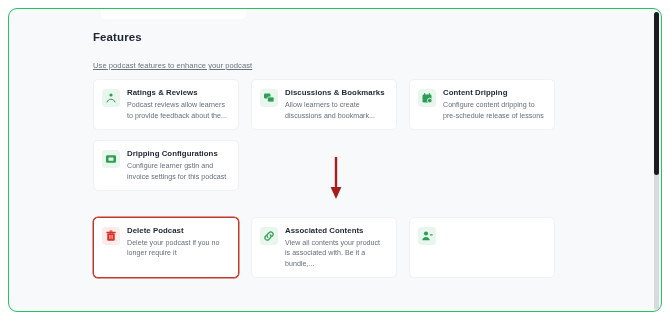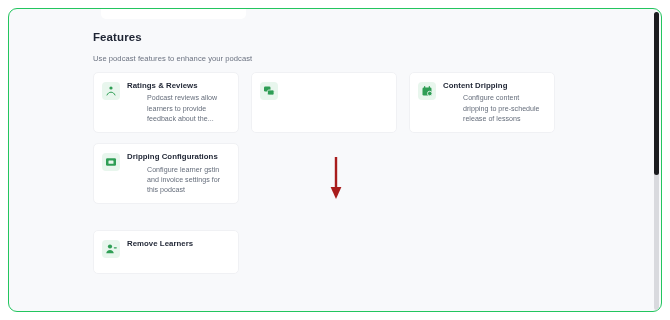"Use podcast features to enhance" .section-sub { margin-top: 11px -> 18px; text-decoration: none -> underline }
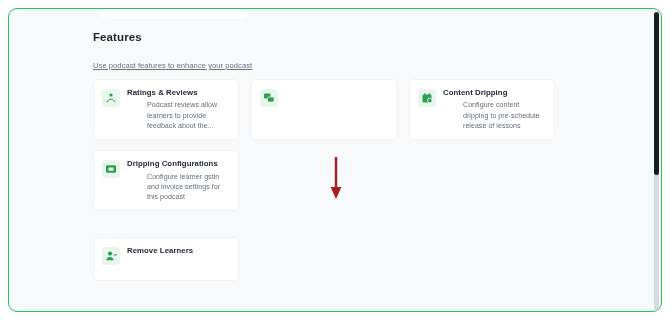"Discussions & Bookmarks" div.card-body { html: none -> <div> <div>Discussions &amp; Bookmarks</div> <div>Allow learners to create discussions and bookmark...</div> </div> }
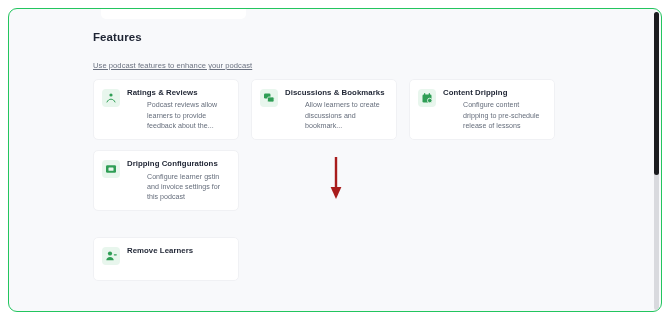"Podcast reviews allow learners to" .card-desc { margin-left: 20px -> none }
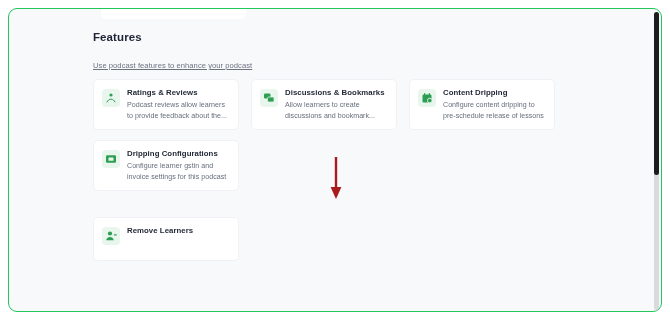"Delete Podcast" div.card { html: none -> <div> <div> <svg> <rect></rect> <rect></rect> <rect></rect> <rect></rect> <rect></rect> </svg> </div> <div> <div>Delete Podcast</div> <div>Delete your podcast if you no longer require it</div> </div> </div> }
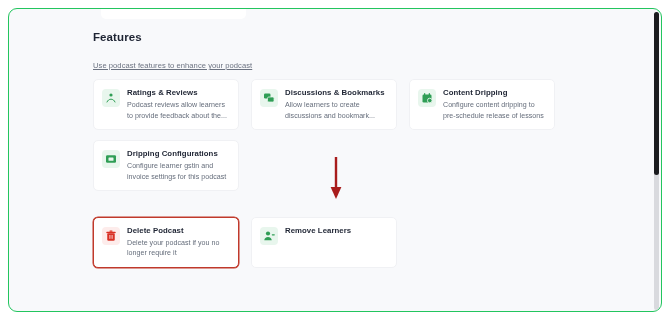"Associated Contents" div.card { html: none -> <div> <div> <svg> <path></path> <path></path> </svg> </div> <div> <div>Associated Contents</div> <div>View all contents your product is associated with. Be it a bundle,...</div> </div> </div> }
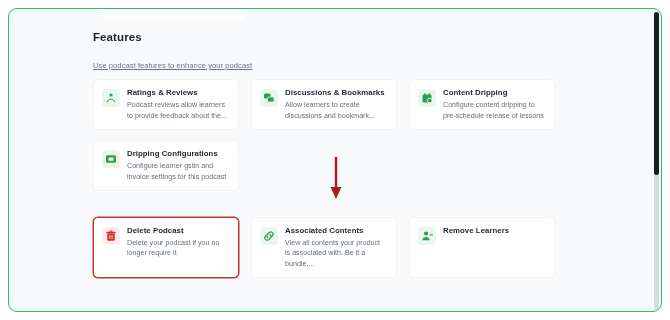"Remove Learners" div.card-body { html: <div> <div>Remove Learners</div> </div> -> none }
